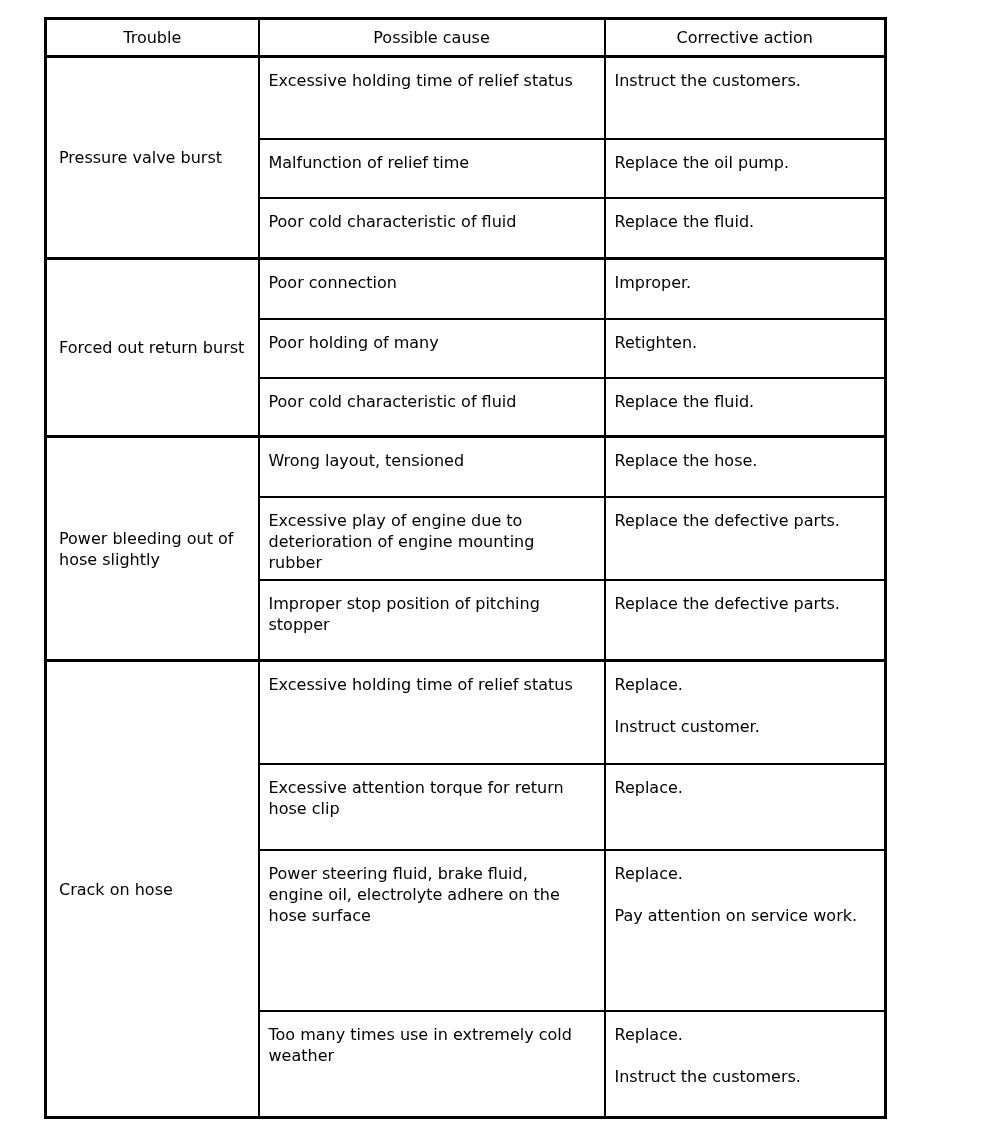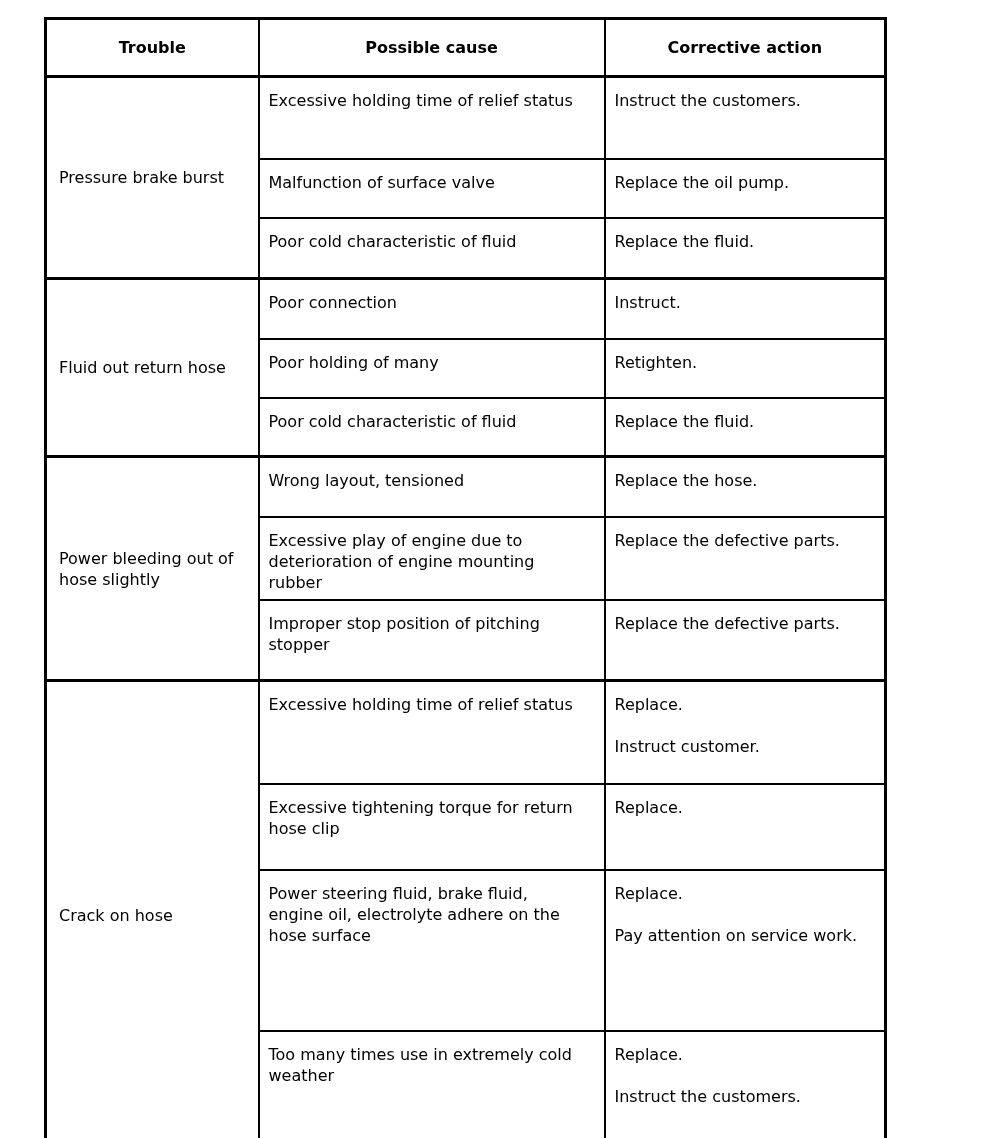"Trouble" th { font-weight: bold -> normal; padding: 18px 4px -> 8px 4px }
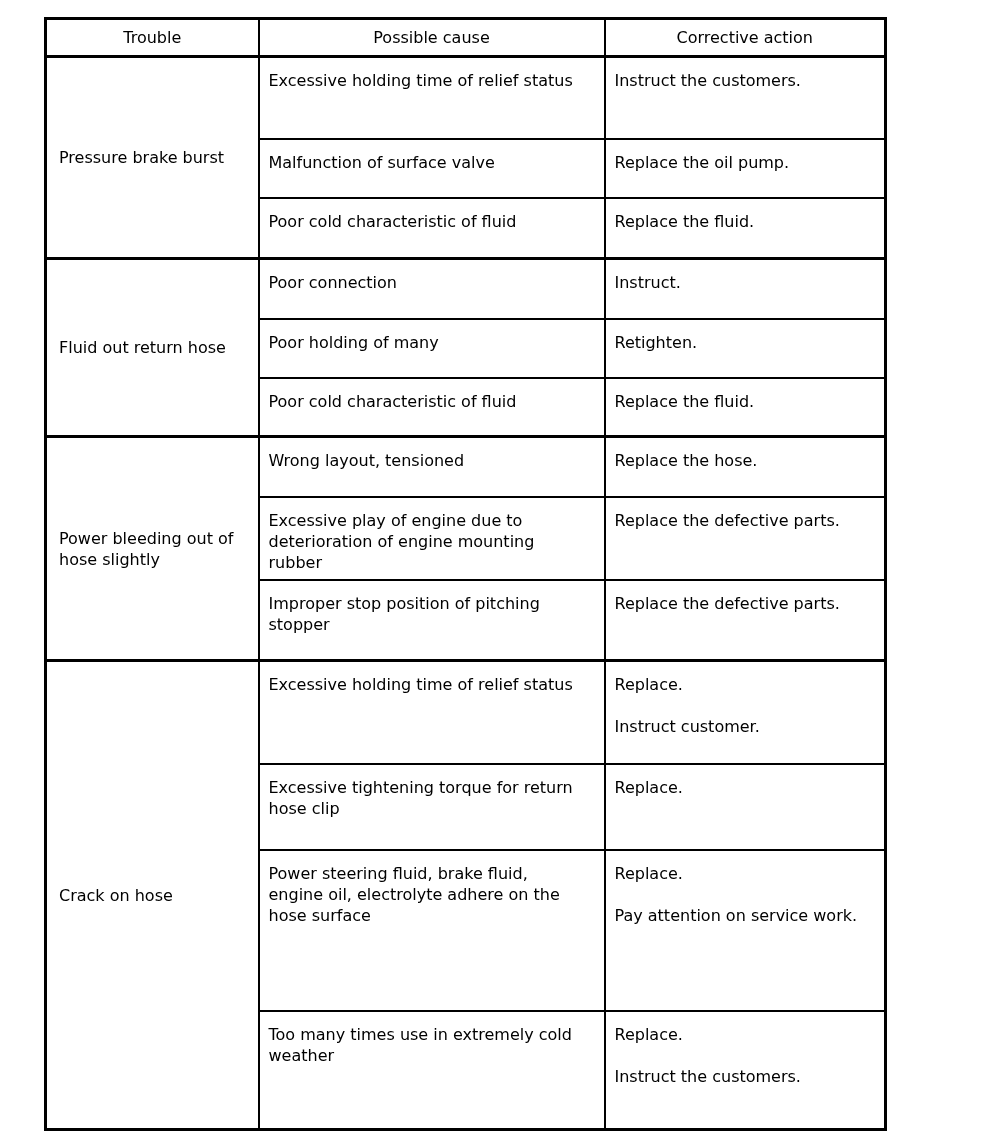"Pressure brake burst" td.trouble { text: brake -> valve }
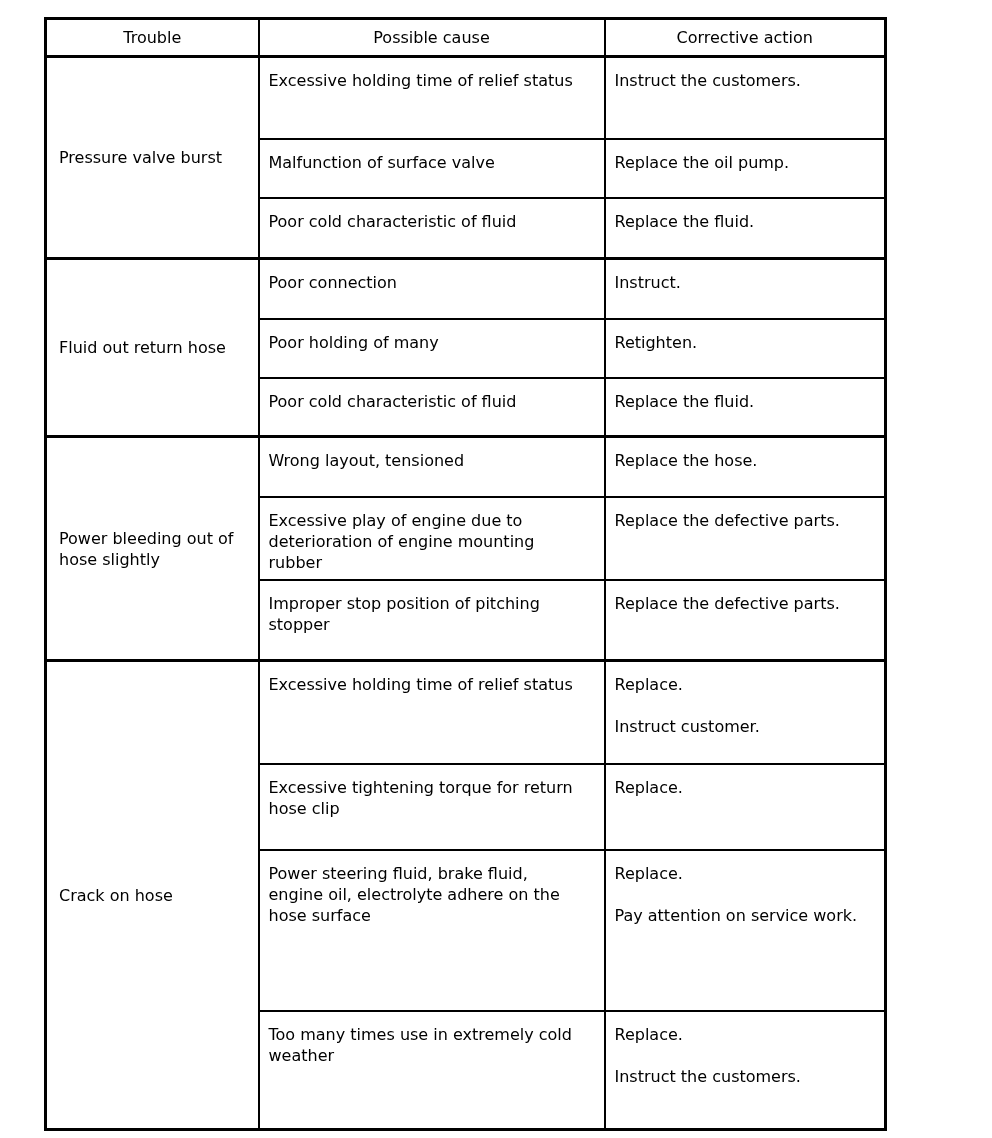"Malfunction of surface valve" td.cause { text: surface valve -> relief time }
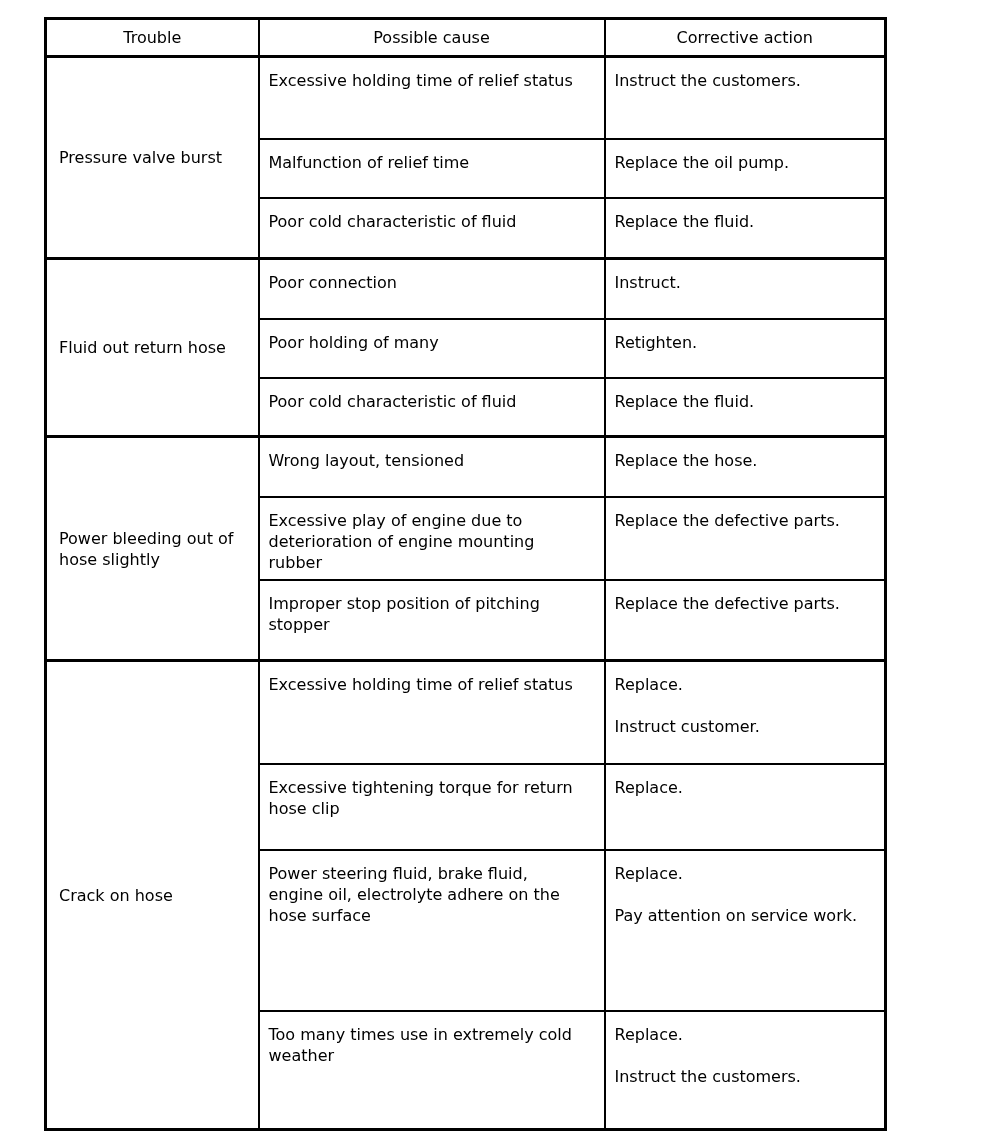"Instruct." td.action { text: Instruct -> Improper }
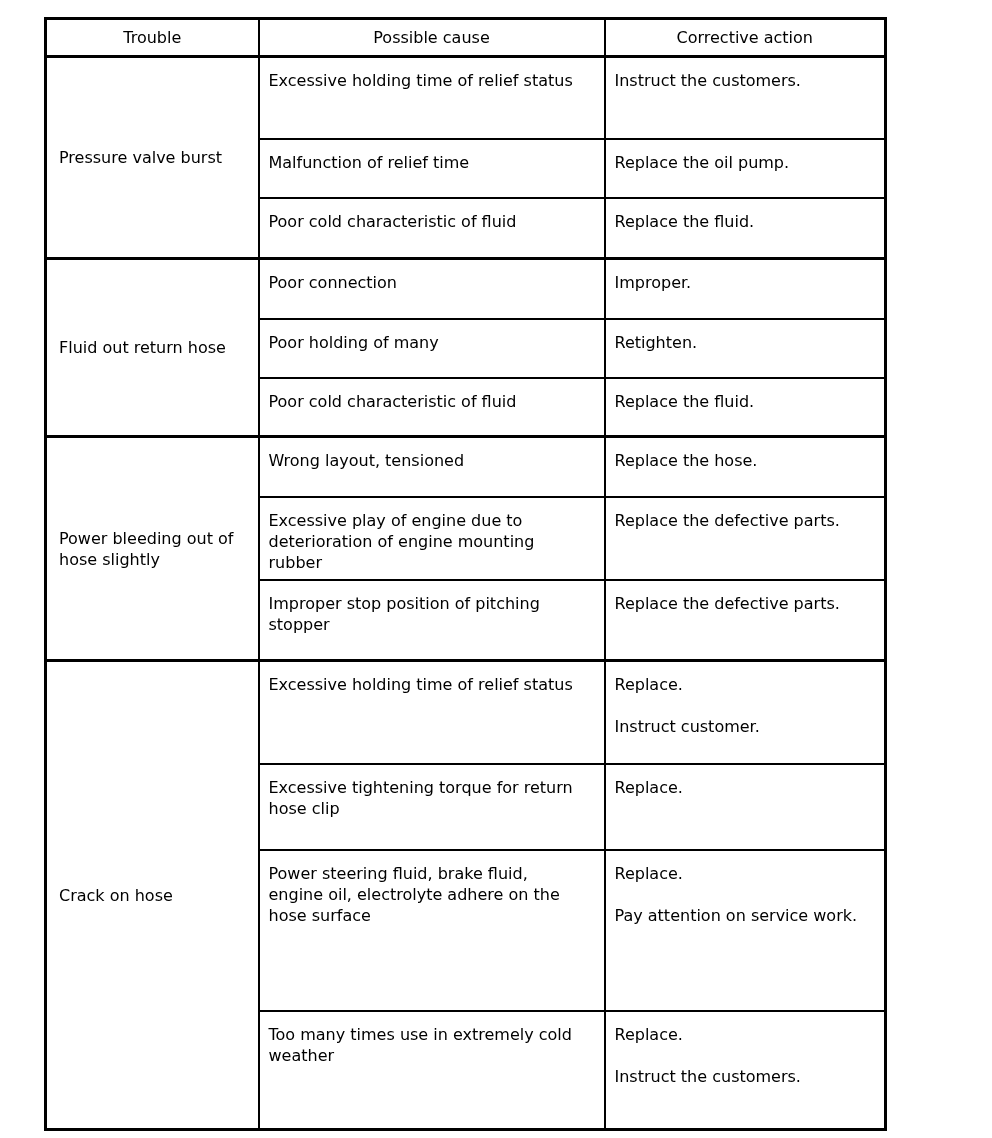"Fluid out return hose" td.trouble { text: Fluid out return hose -> Forced out return burst }
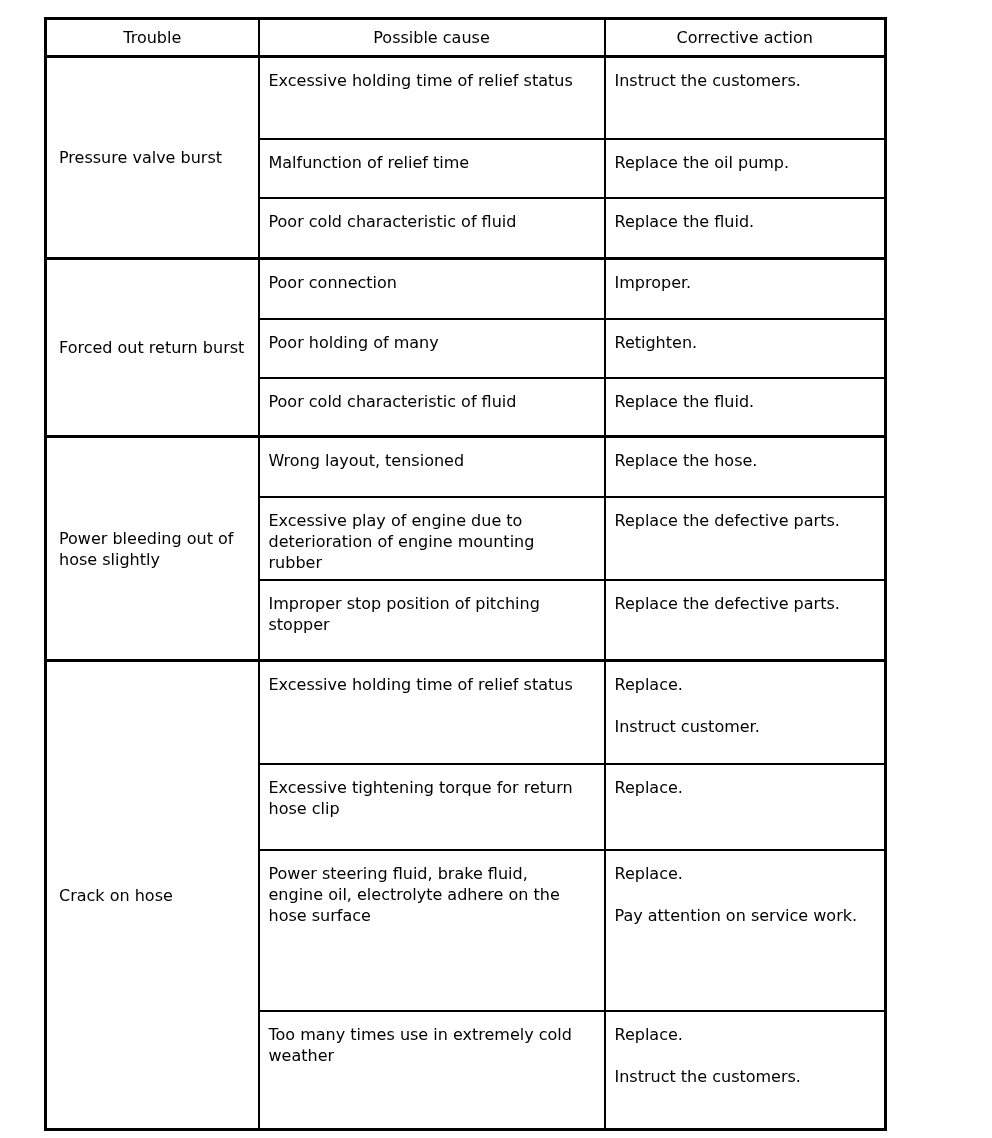"Excessive tightening torque for return" td.cause { text: tightening -> attention }
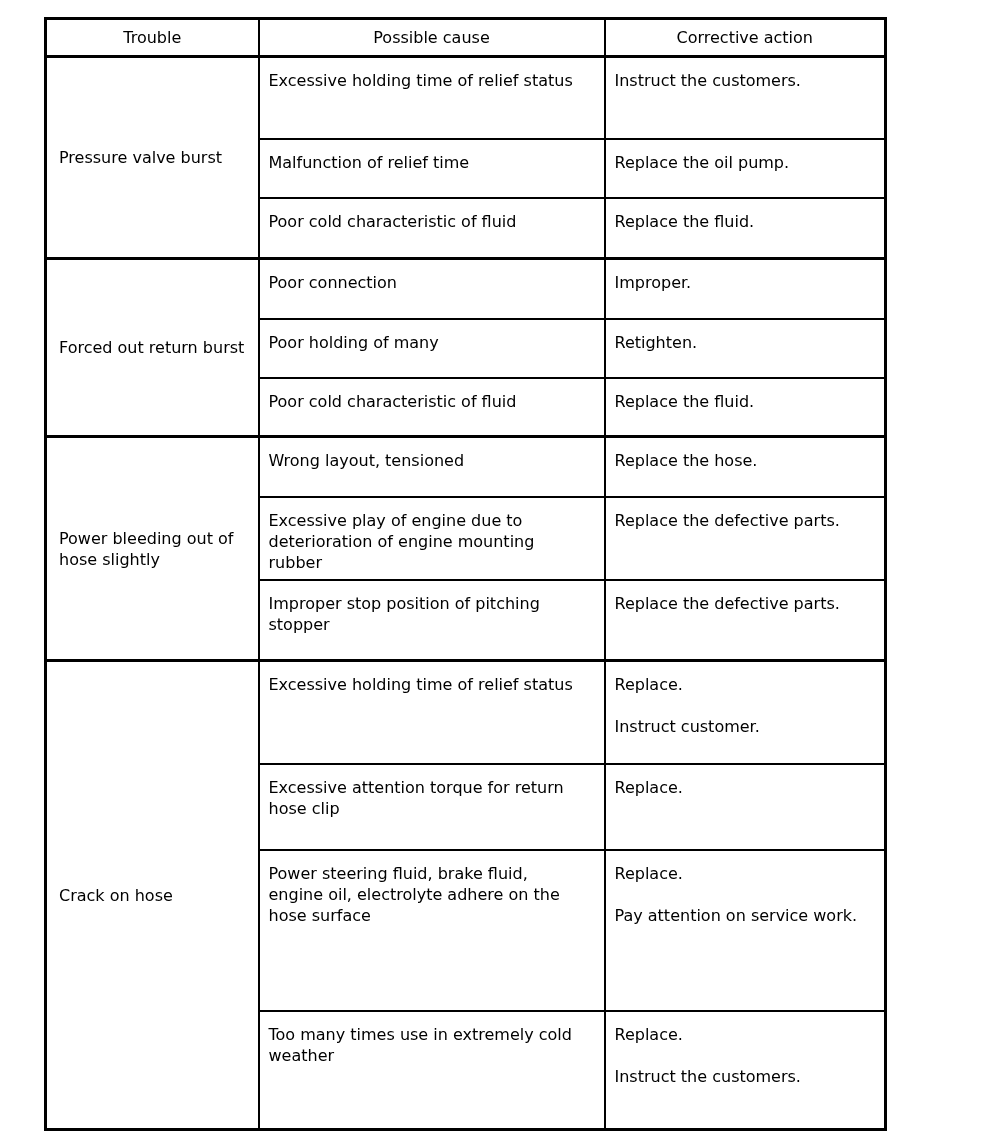"Too many times use in" tr { height: 119px -> 107px }
